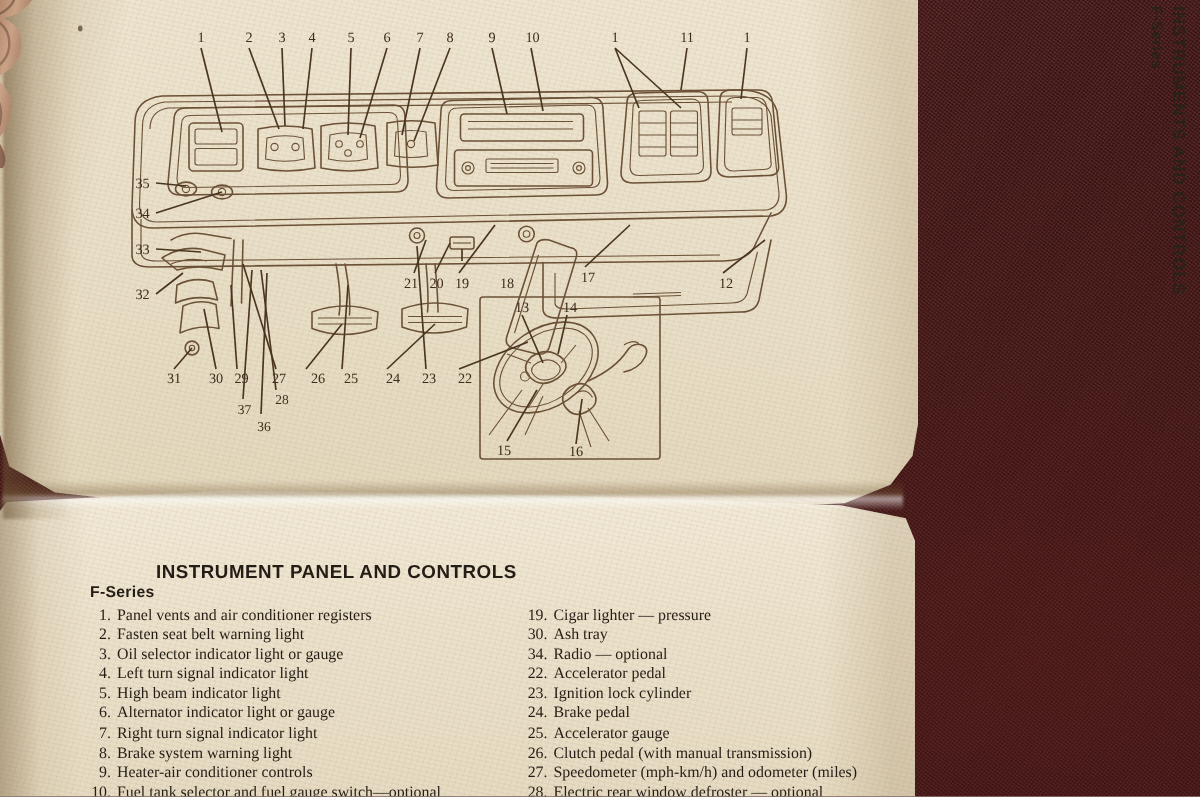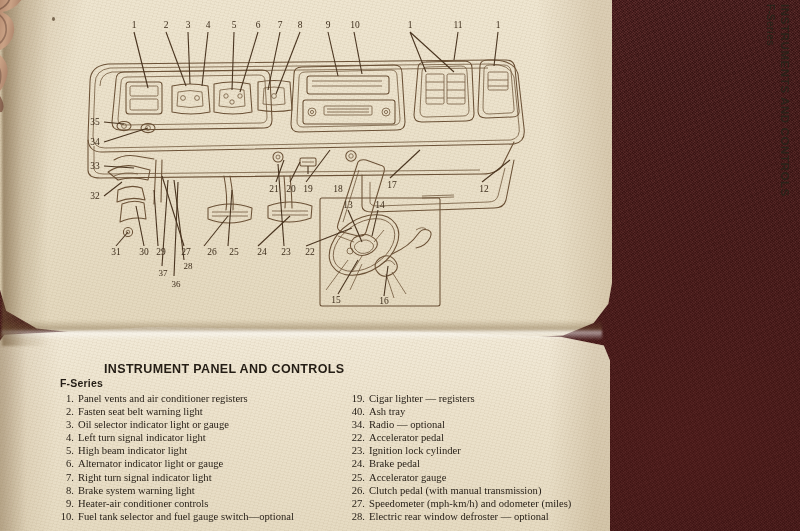"INSTRUMENT PANEL AND CONTROLS" .list-title { margin: 4px 0 1px 0 -> 16px 0 1px 0 }
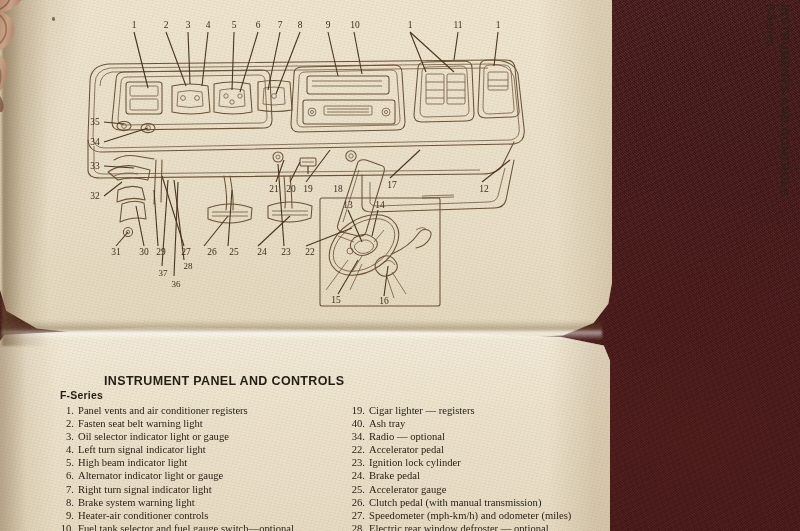"Cigar lighter — registers" span { text: registers -> pressure }
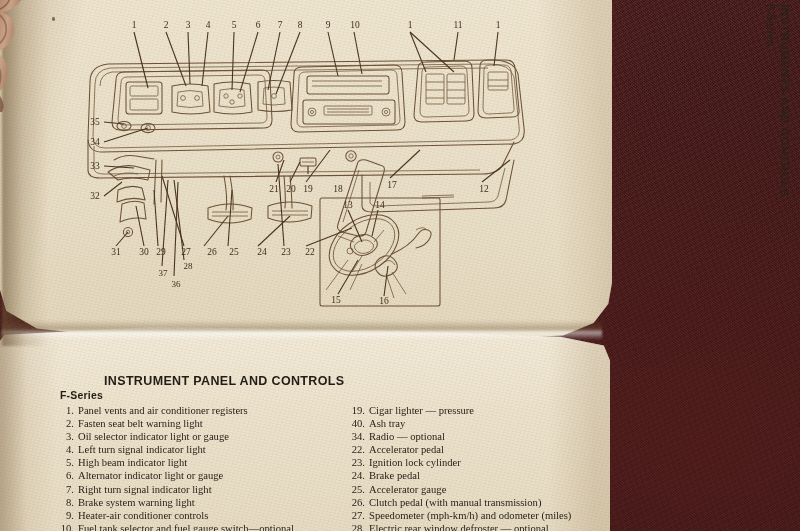"40." span.num { text: 40 -> 30 }
